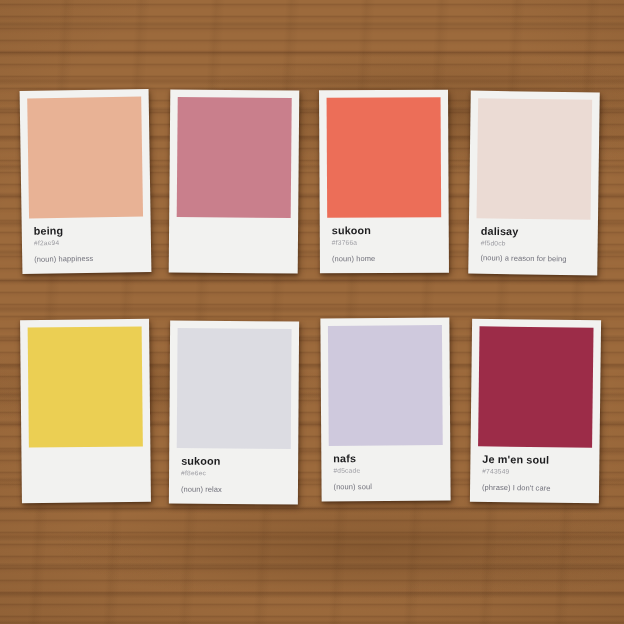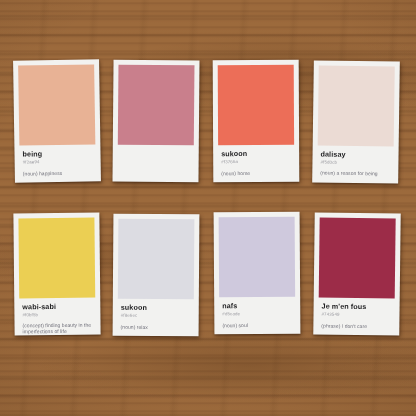"wabi-sabi" div.swatch-info { html: <div> <div>wabi-sabi</div> <div>#f0bf5b</div> <div>(concept) finding beauty in the imperfections of life</div> </div> -> none }
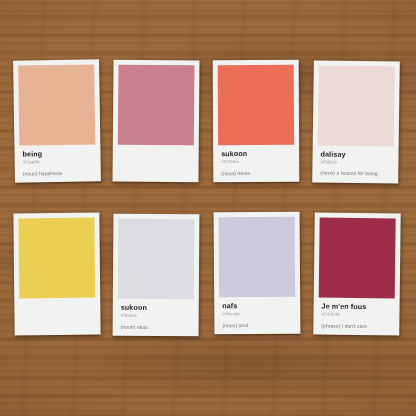"Je m'en fous" div.swatch-name { text: fous -> soul }
